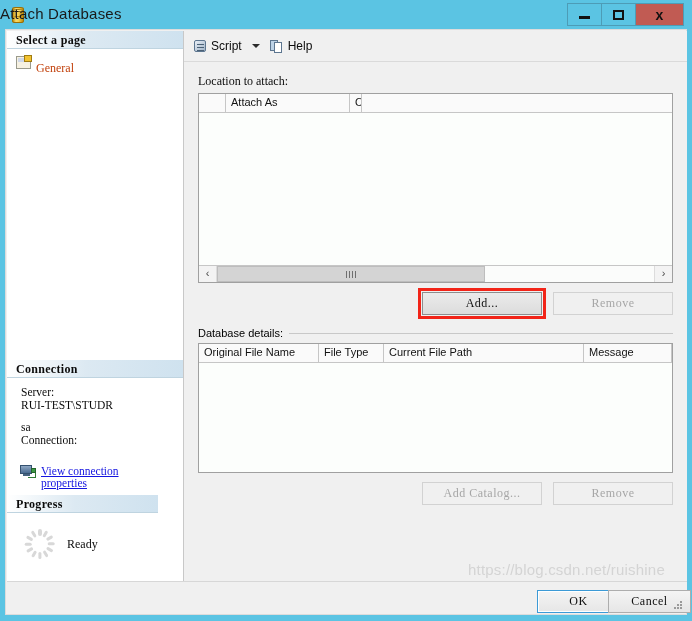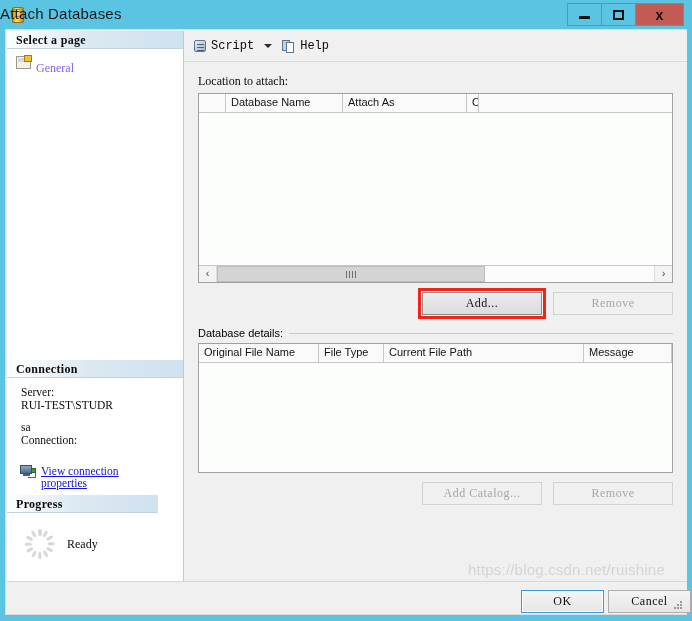"Script" .tb-item { font-family: Liberation Mono, monospace -> Liberation Sans, sans-serif }
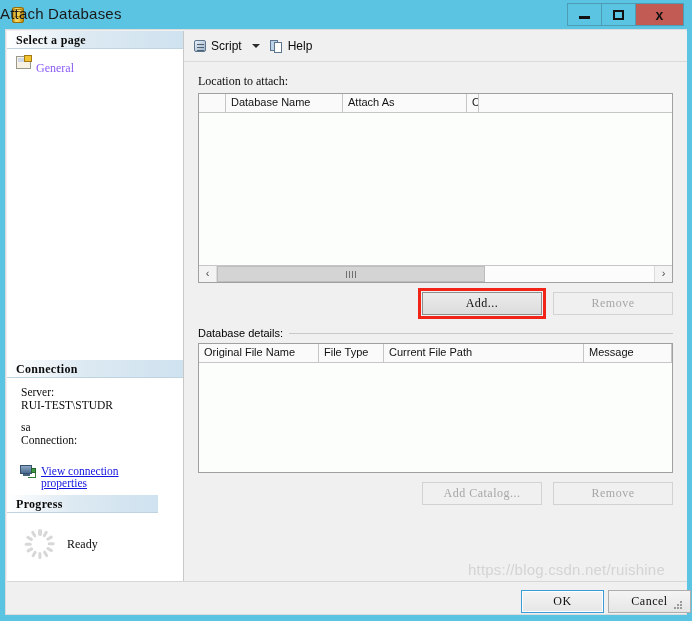"General" .page-label { color: #8b5cf6 -> #c2410c }
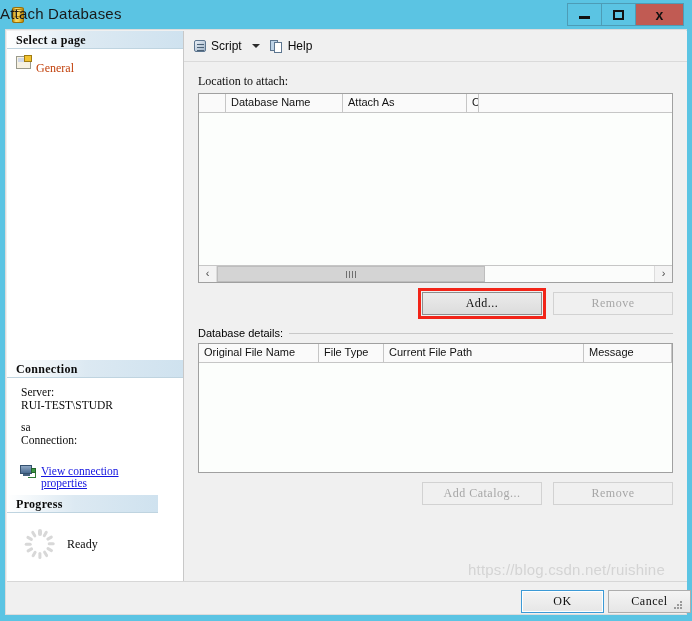"Database Name" div.gh { html: <div>Database Name</div> -> none }
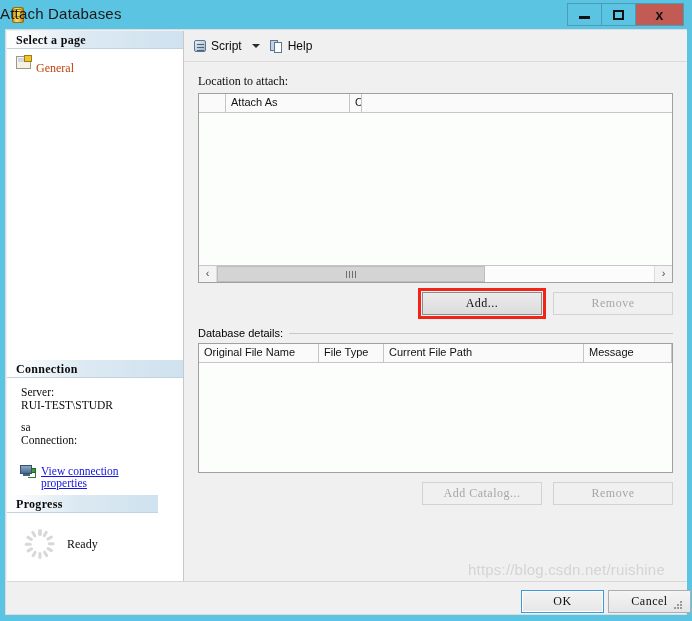"OK" .okbtn { left: 514px -> 530px }
